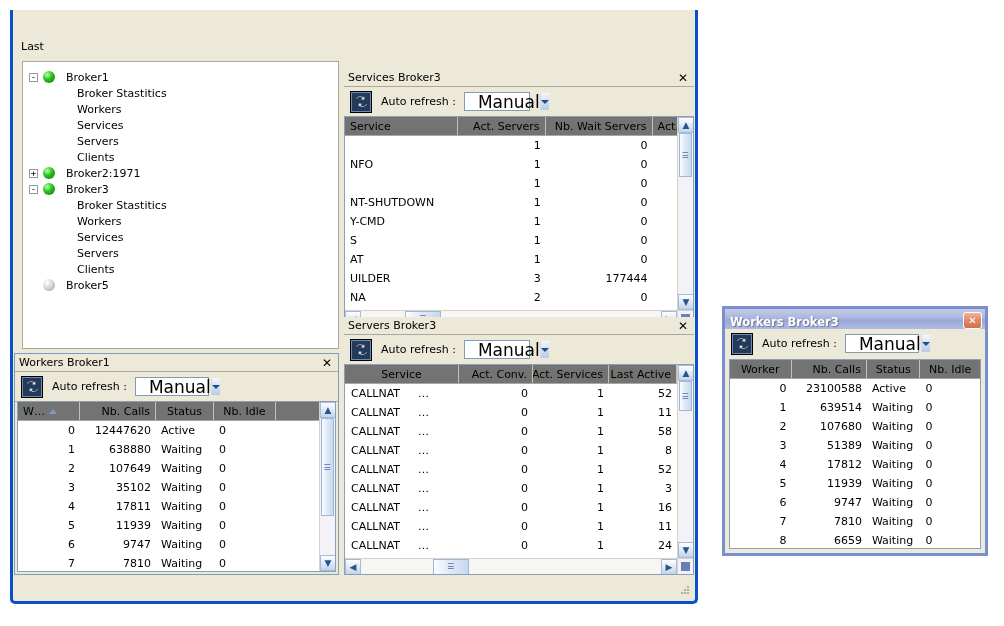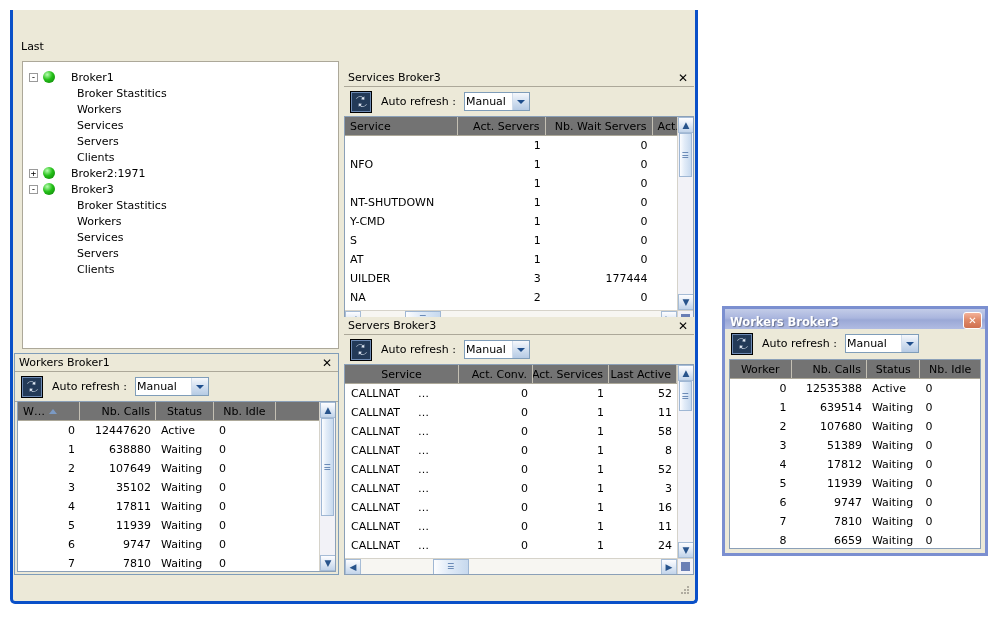"Broker1" .tlbl { margin-left: 16px -> 11px }
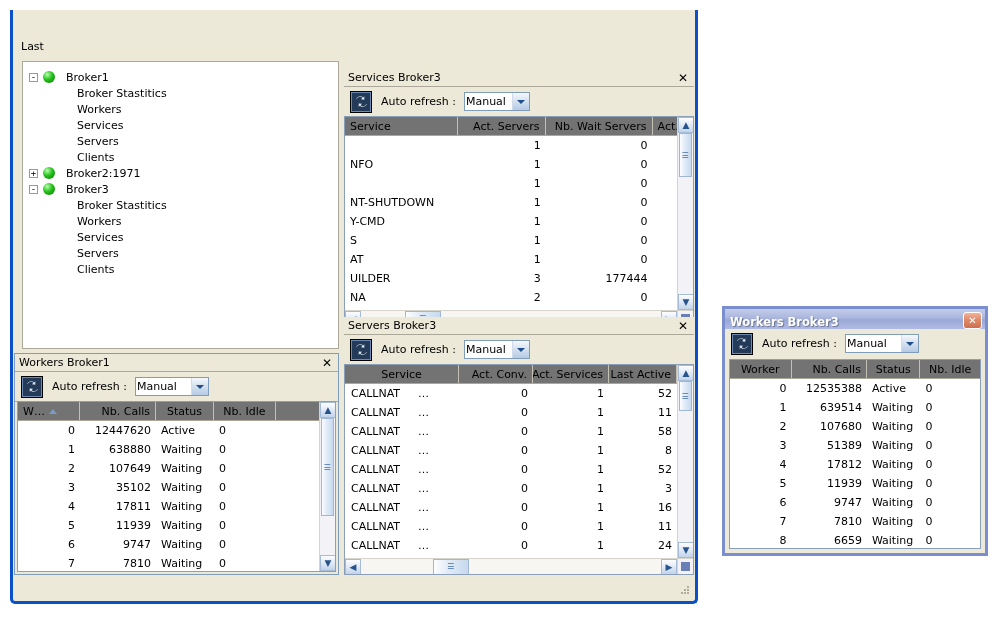"Manual" .combo .cv { font-size: 11px -> 17px; padding-left: 1px -> 13px }
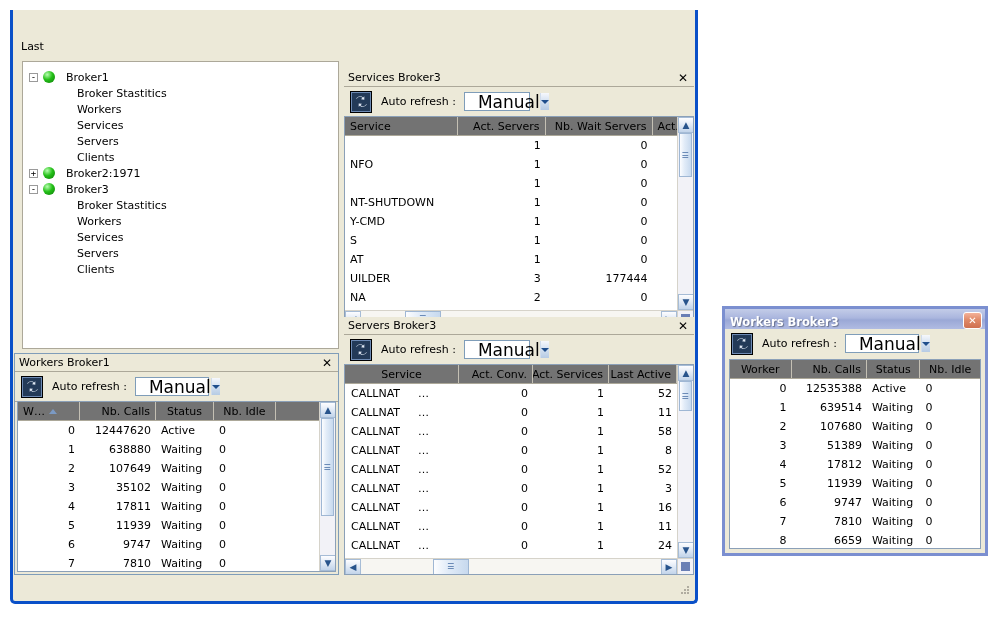"Broker5" div.tnode { html: none -> <div> <span></span> <span></span> <span>Broker5</span> </div> }
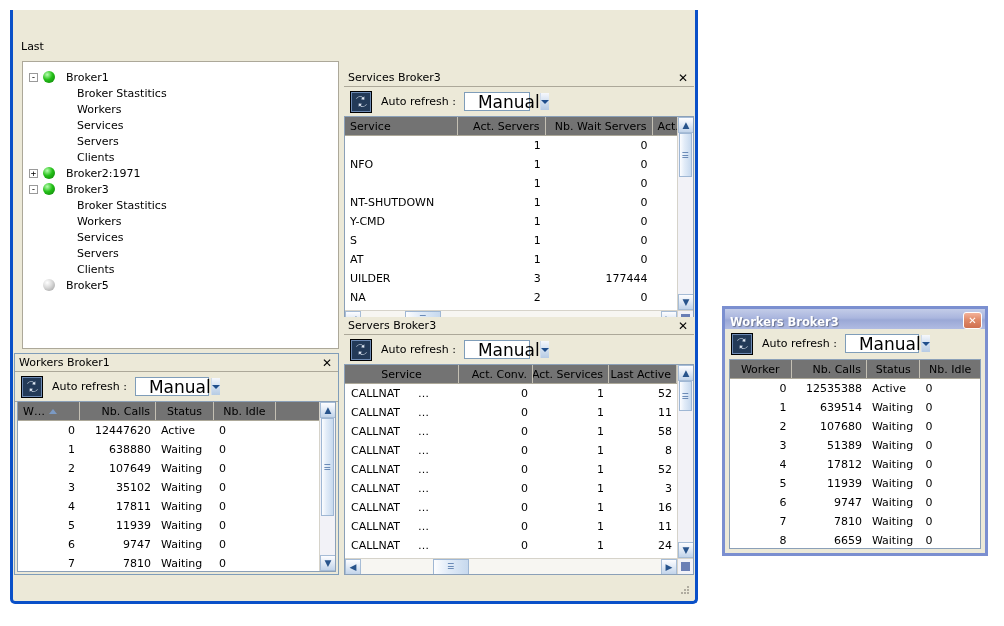"12535388" div.gc { text: 12535388 -> 23100588 }
